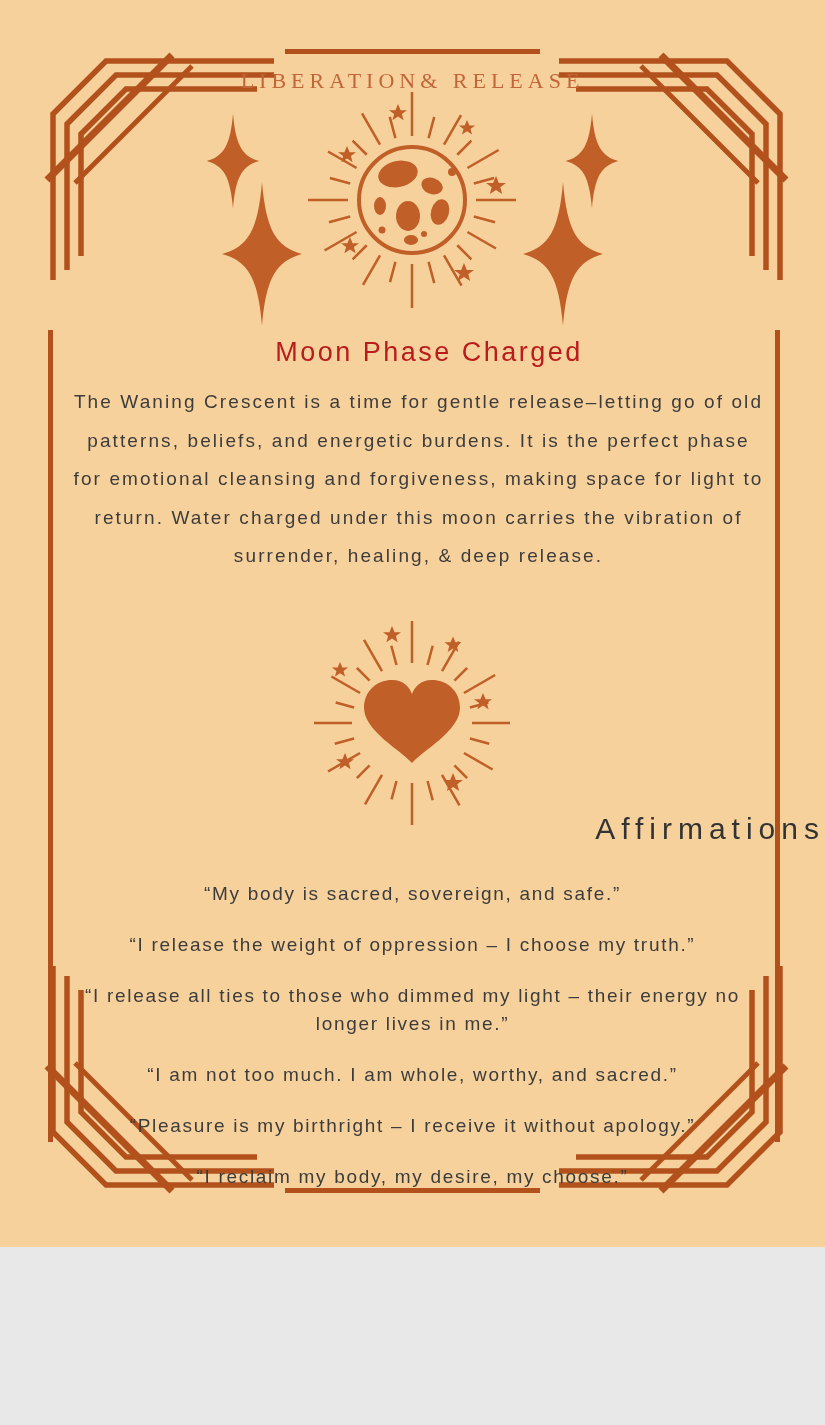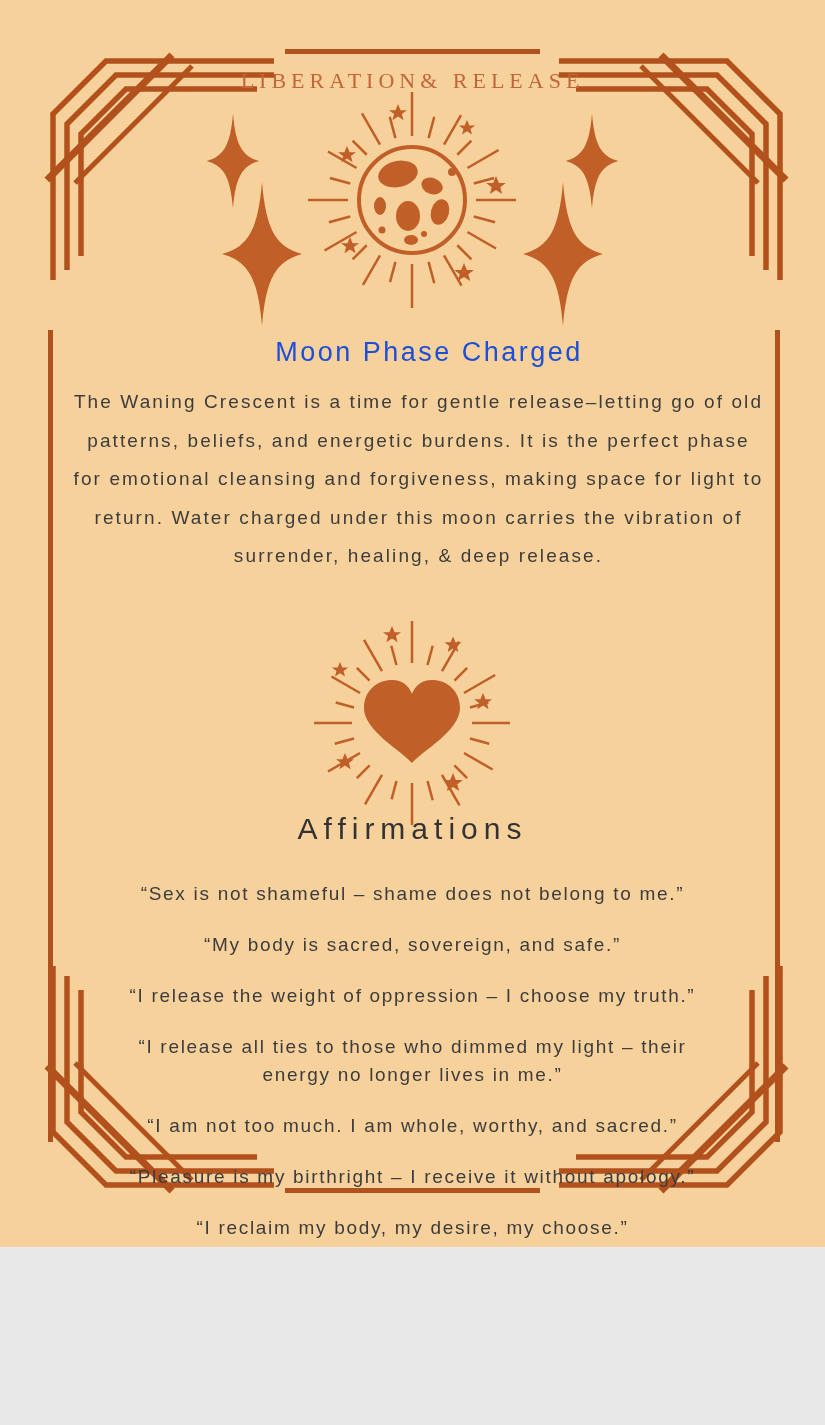"Moon Phase Charged" .moon-title { color: #1d4ed8 -> #b91c1c }
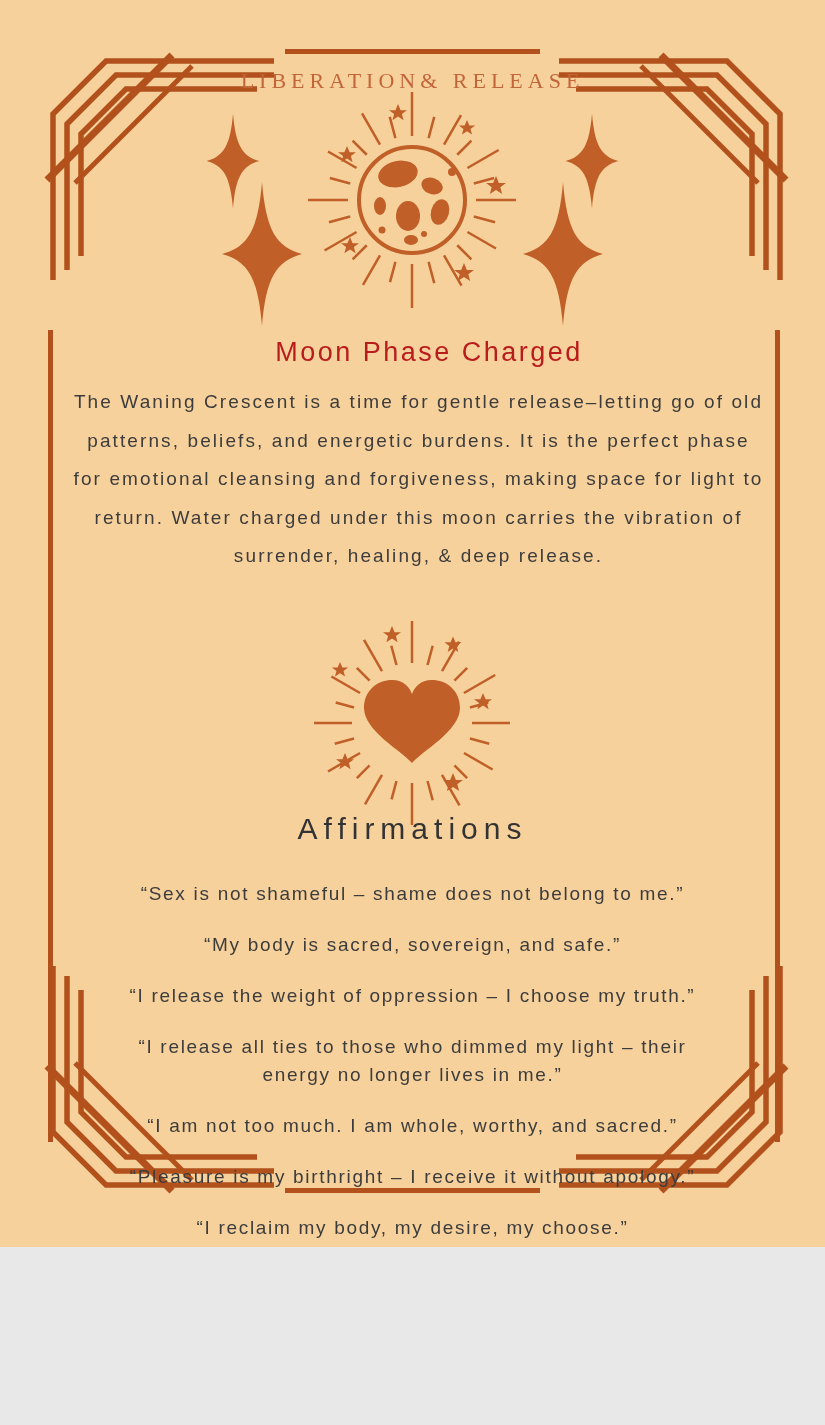"Affirmations" .aff-heading { text-align: center -> right }
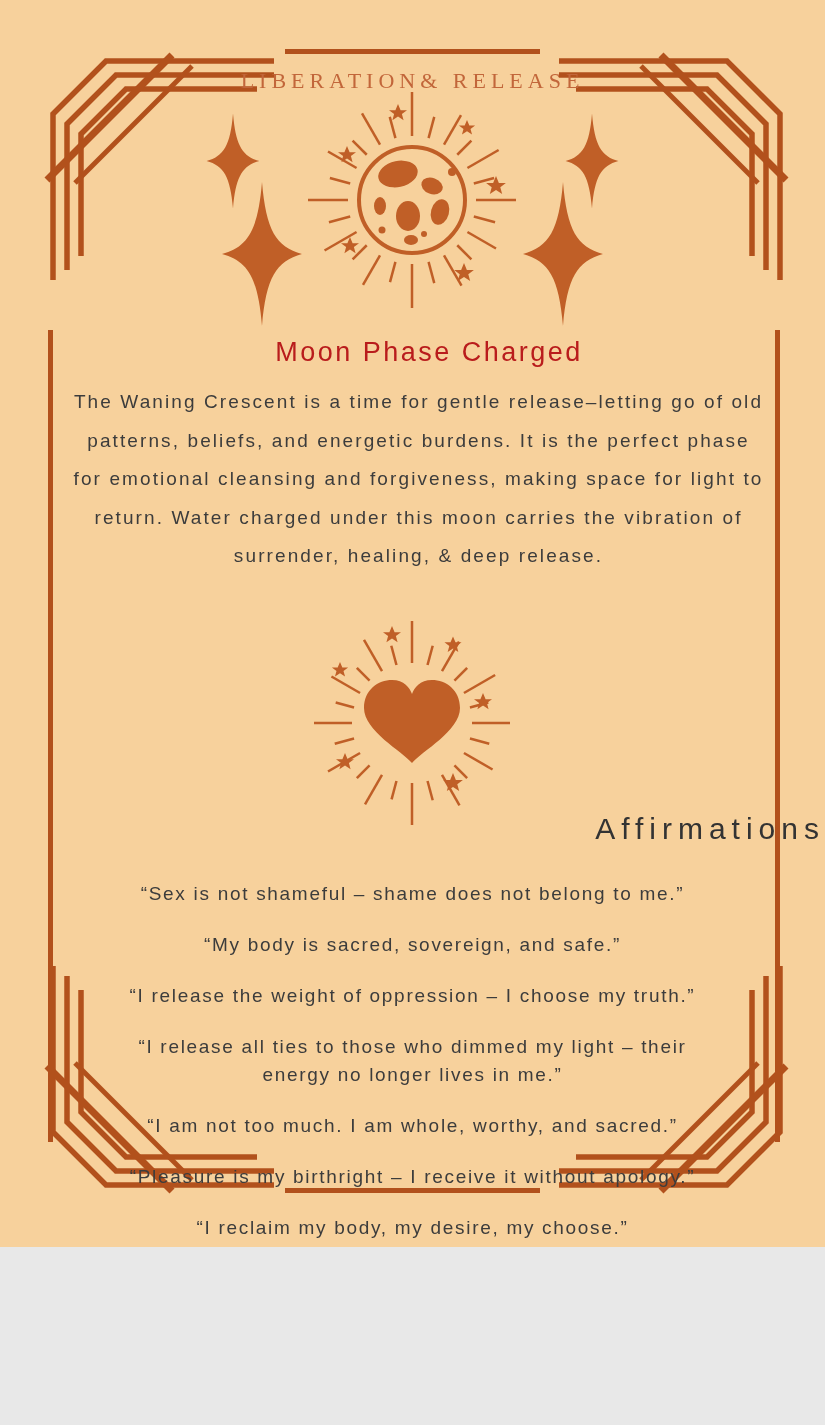"“Sex is not shameful –" p.quote { html: <p>“Sex is not shameful – shame does not belong to me.”</p> -> none }
